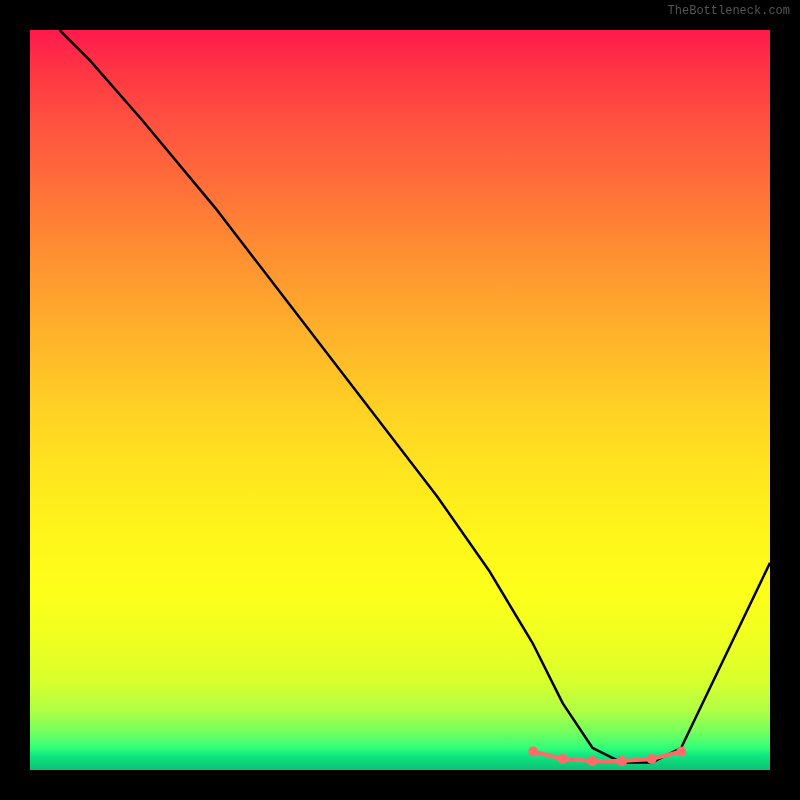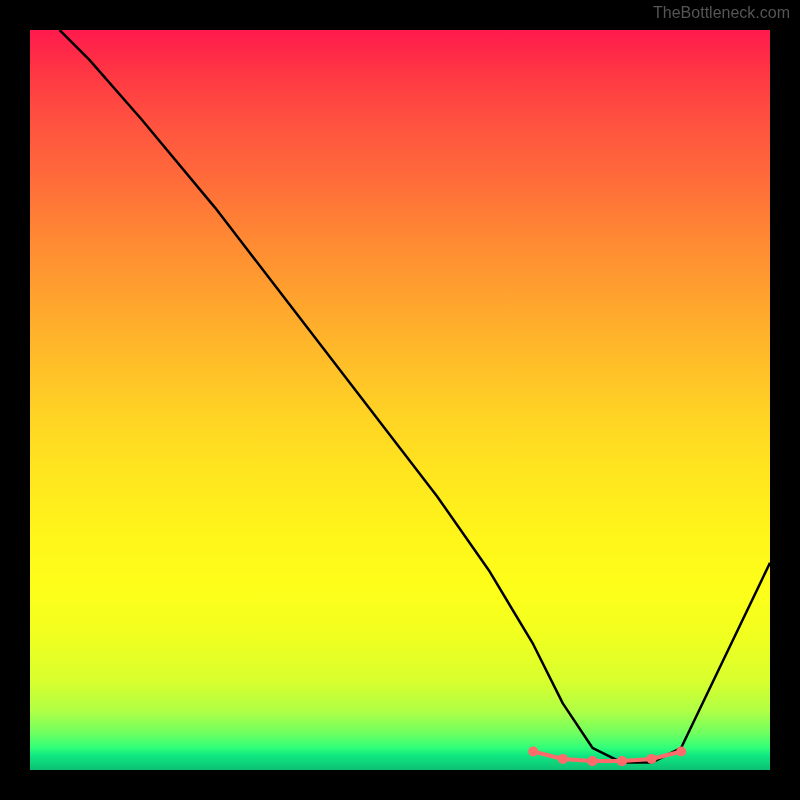"TheBottleneck.com" .watermark { font-family: none -> Liberation Mono, monospace; font-size: 16px -> 12px }
